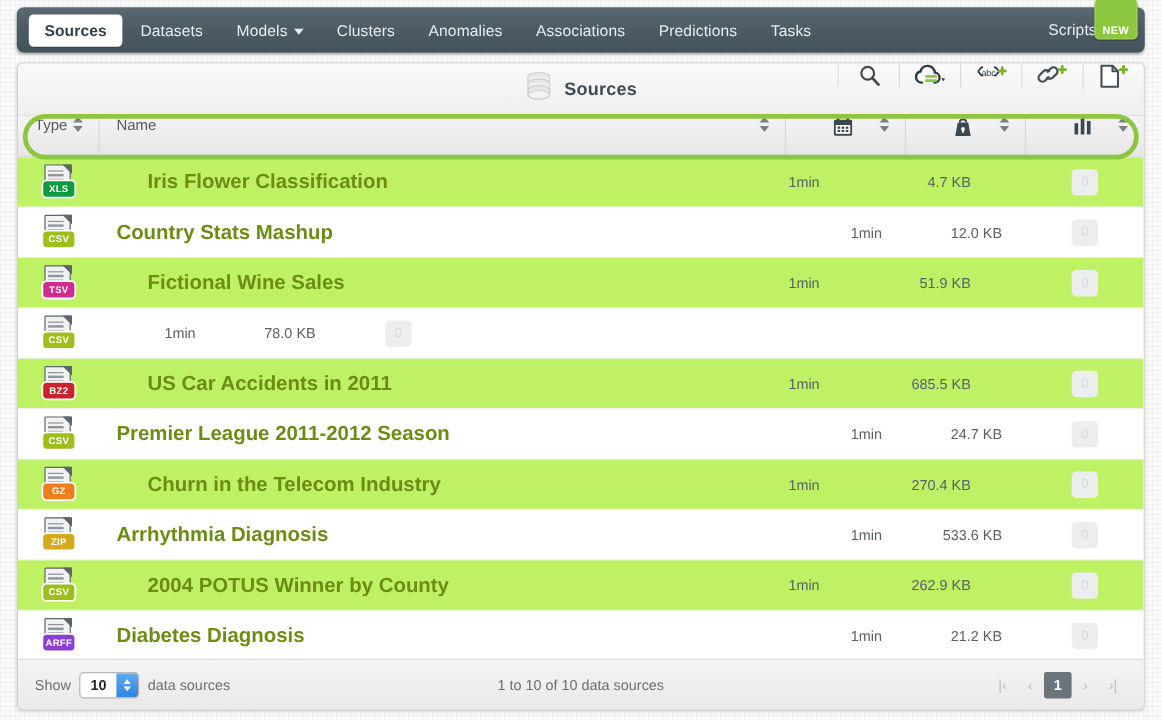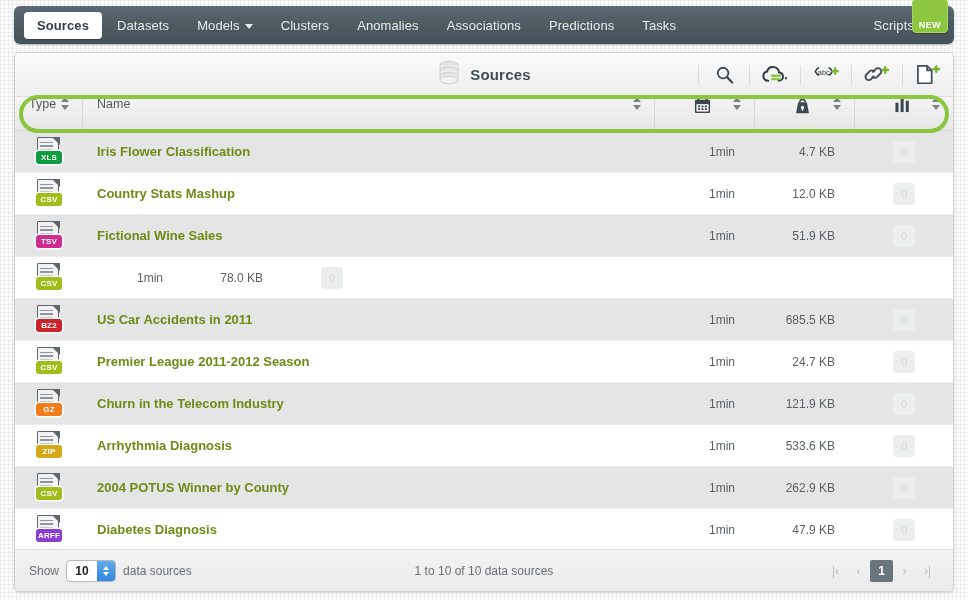"abc" .toolbar-actions { align-items: center -> flex-start }
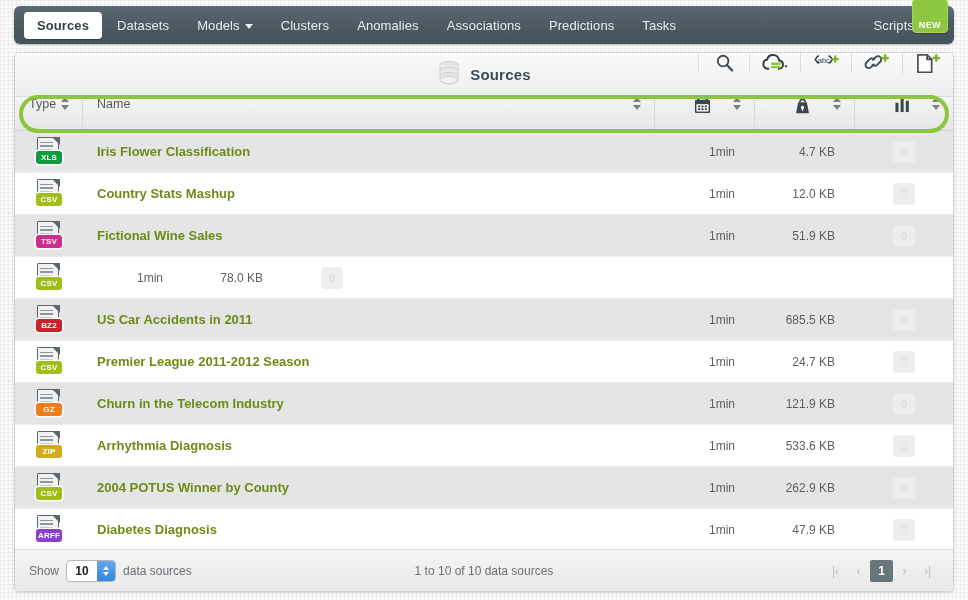"XLS" .row.alt { background: #e5e5e5 -> #bef264; gap: none -> 26px }
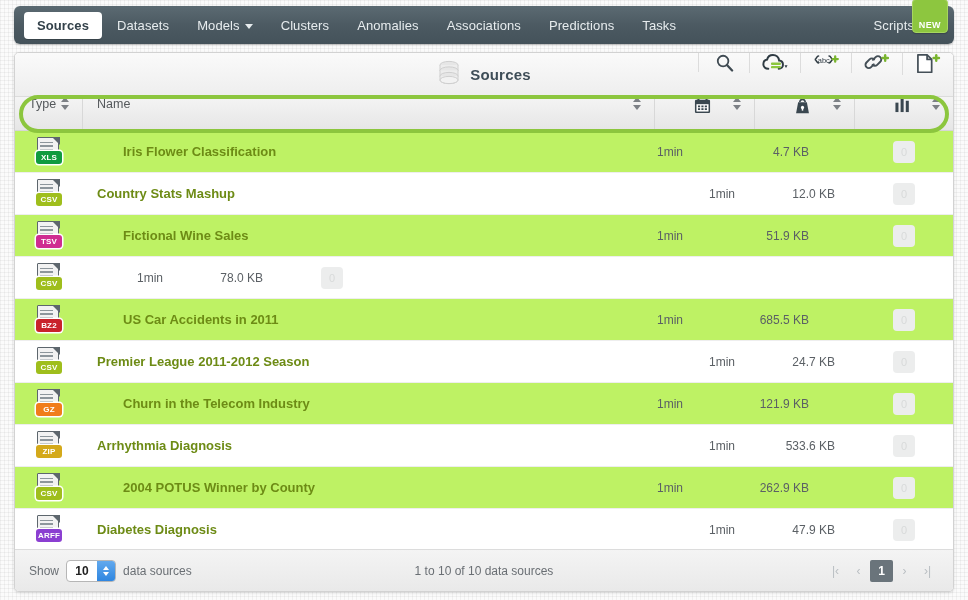"Iris Flower Classification" .cell-name { font-size: 13px -> 17px }
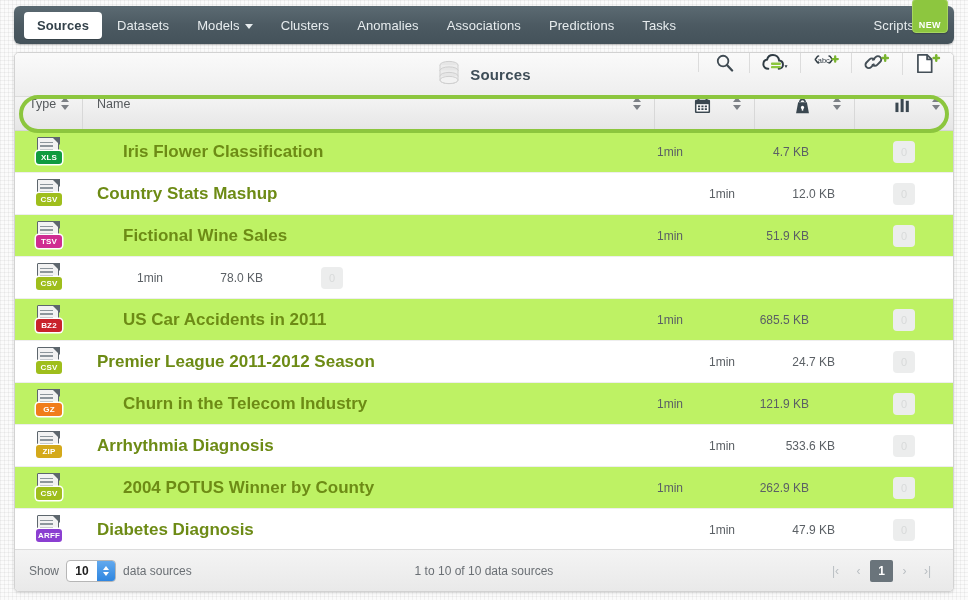"121.9 KB" div.cell-size { text: 121.9 -> 270.4 }
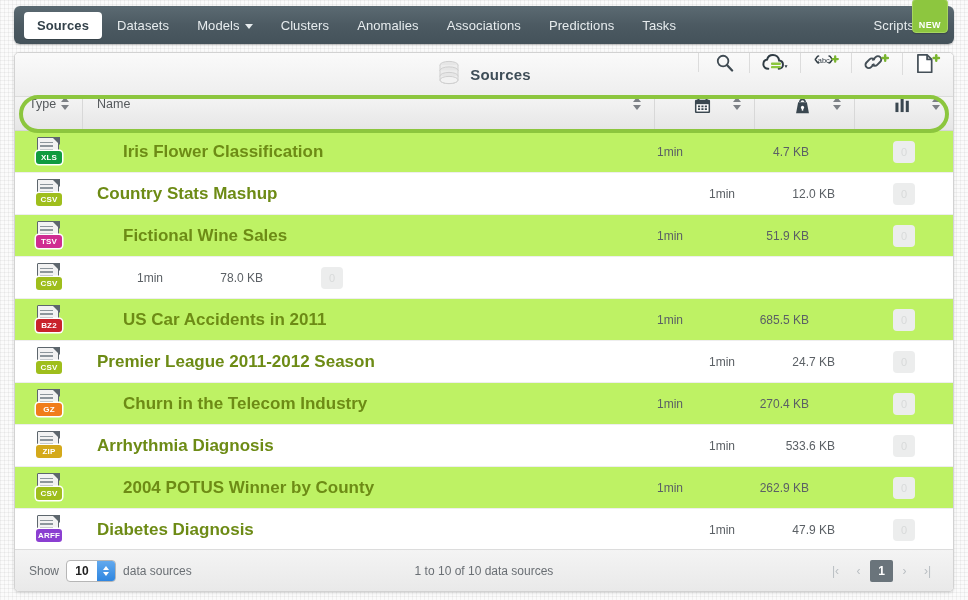"47.9 KB" div.cell-size { text: 47.9 -> 21.2 }
